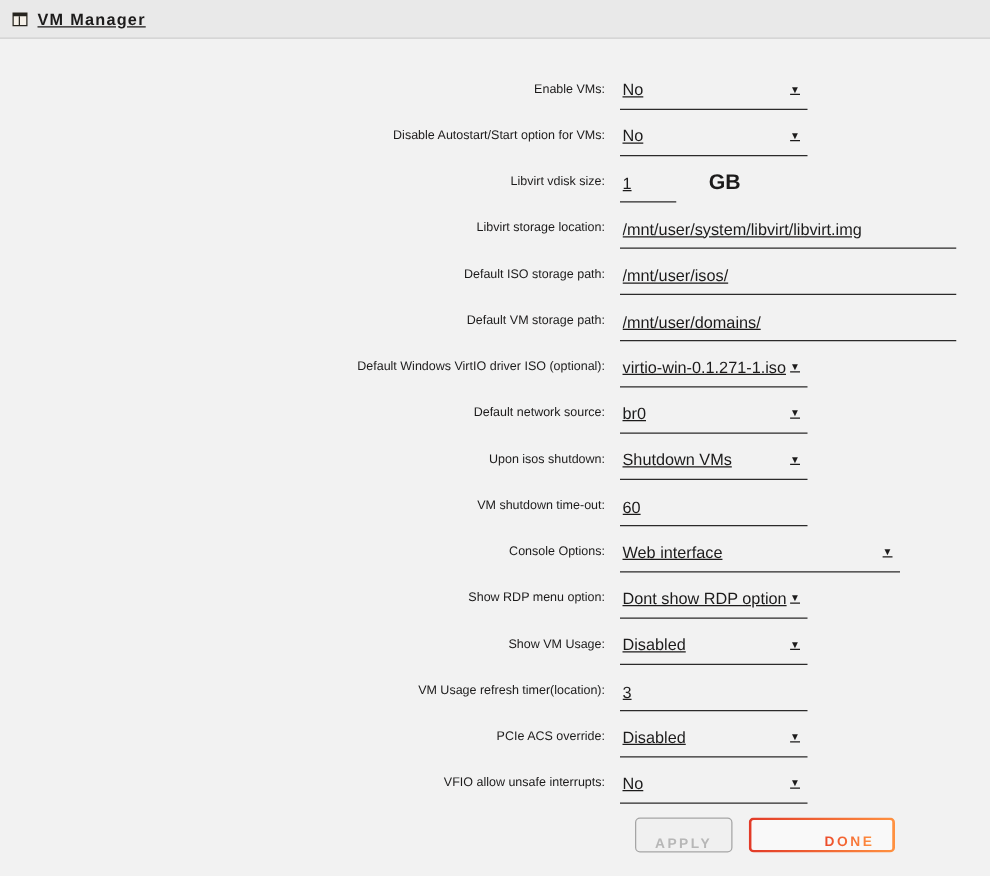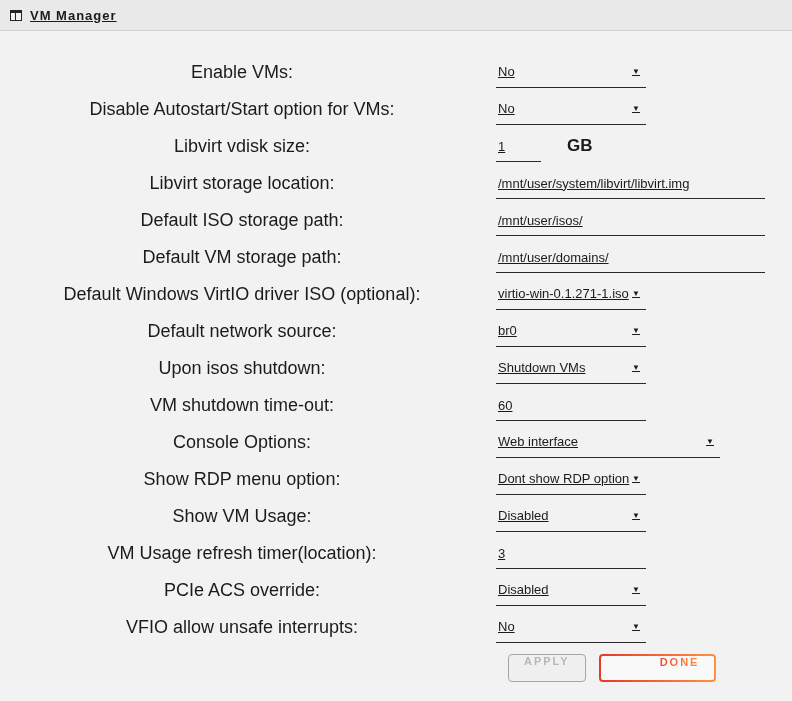"Enable VMs:" .row-label { font-size: 18px -> 10px; text-align: center -> right }
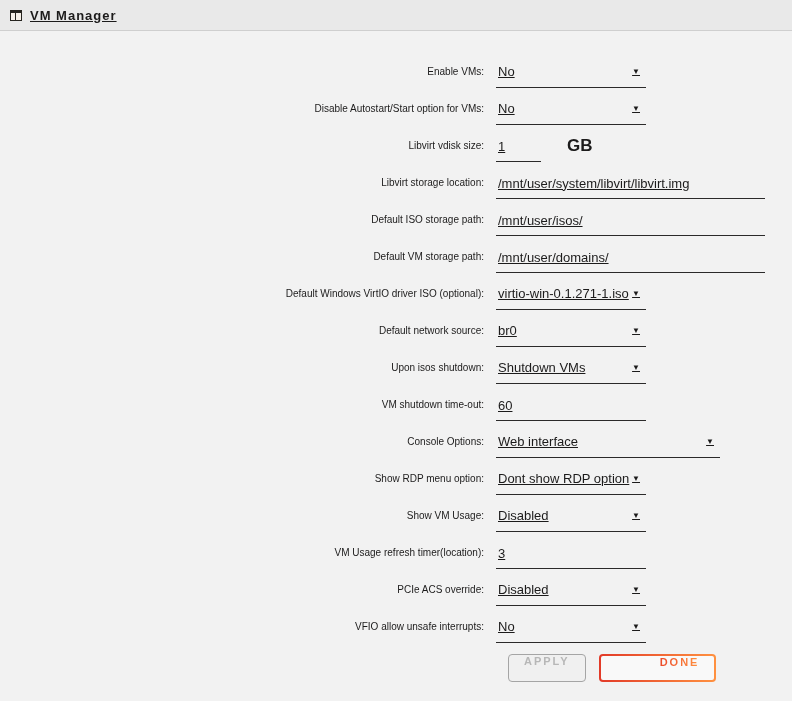"APPLY" .btn { align-items: flex-start -> flex-end }
